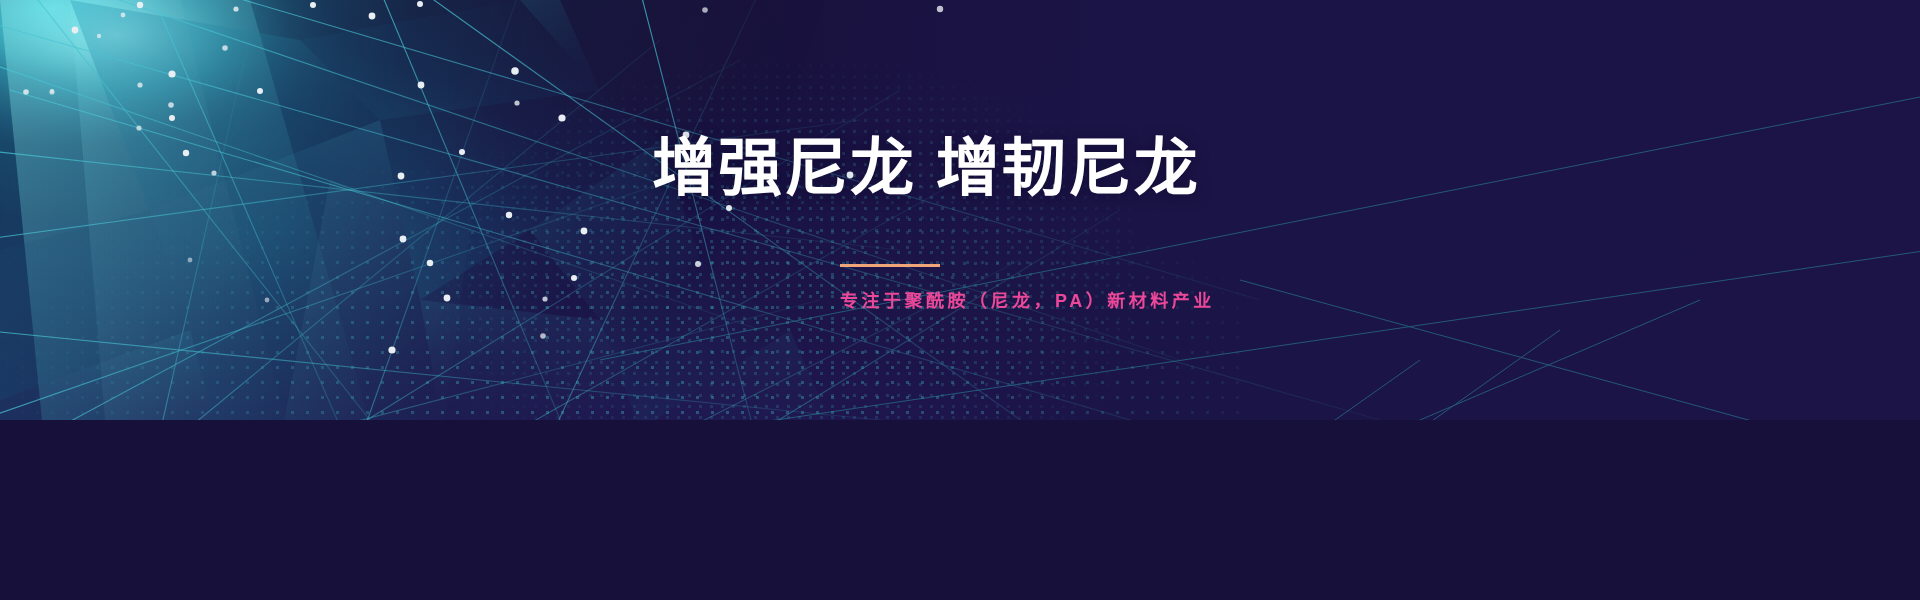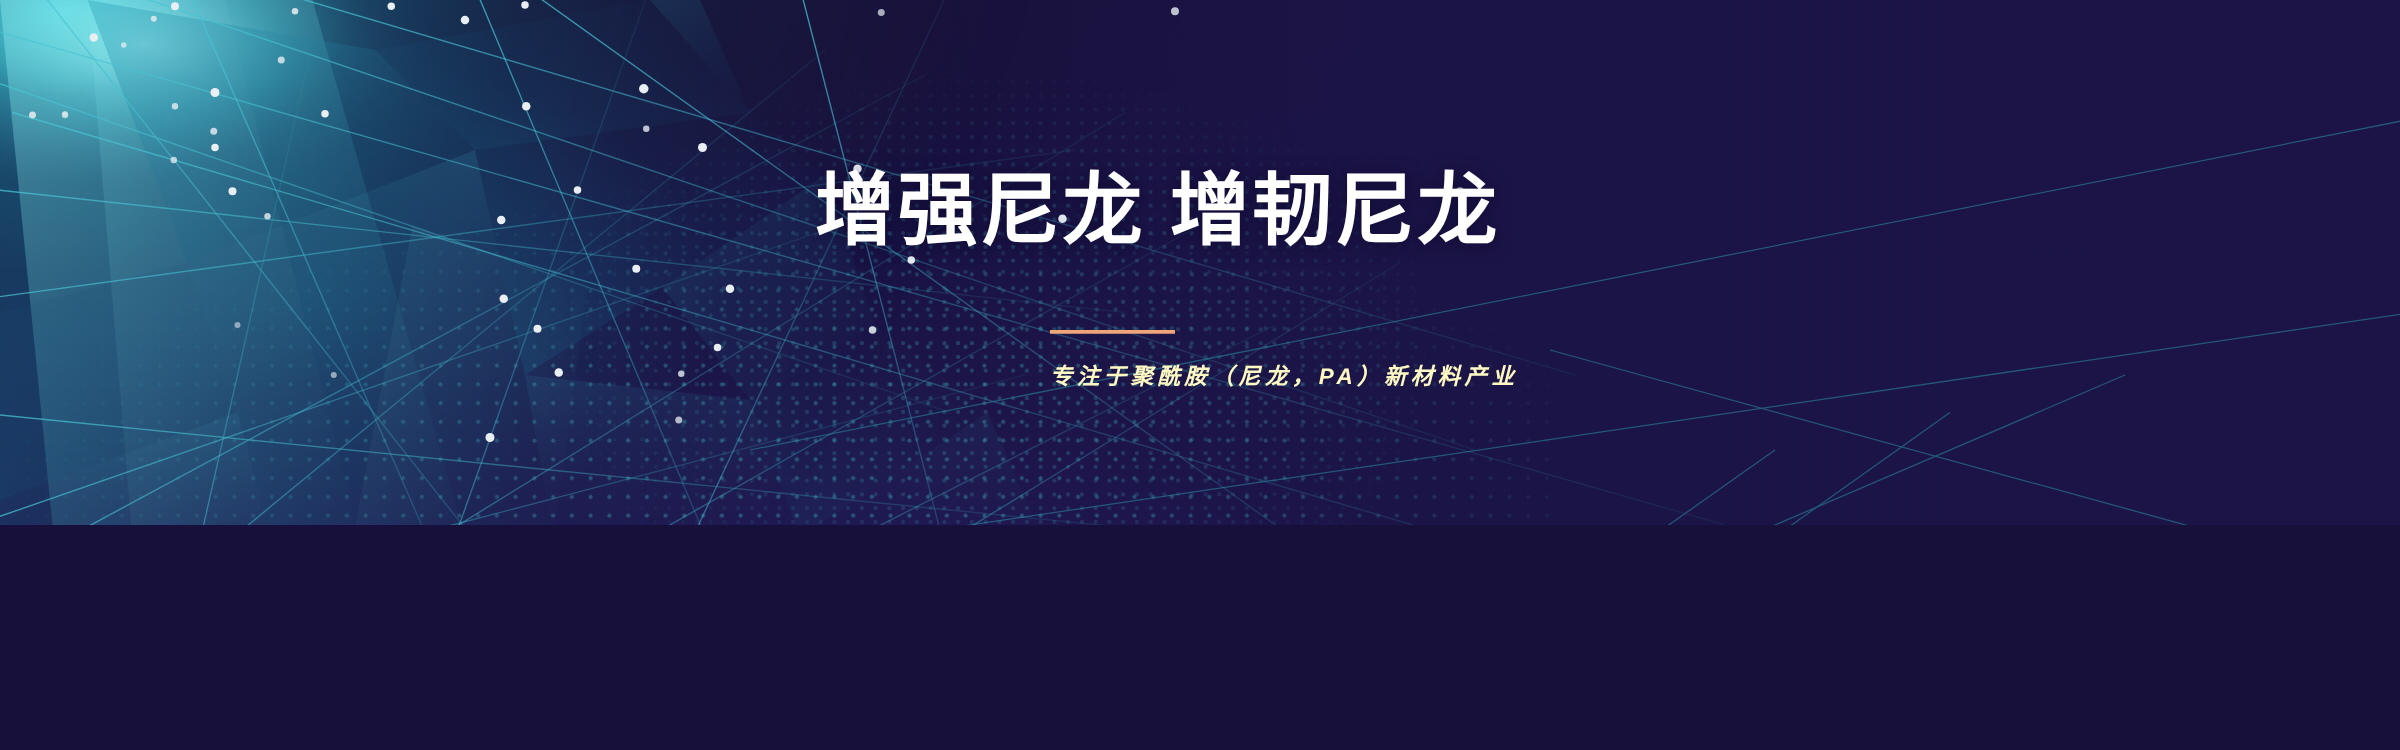"专注于聚酰胺（尼龙，PA）新材料产业" .subtitle { color: #fef9c3 -> #ec4899; font-style: italic -> none }
